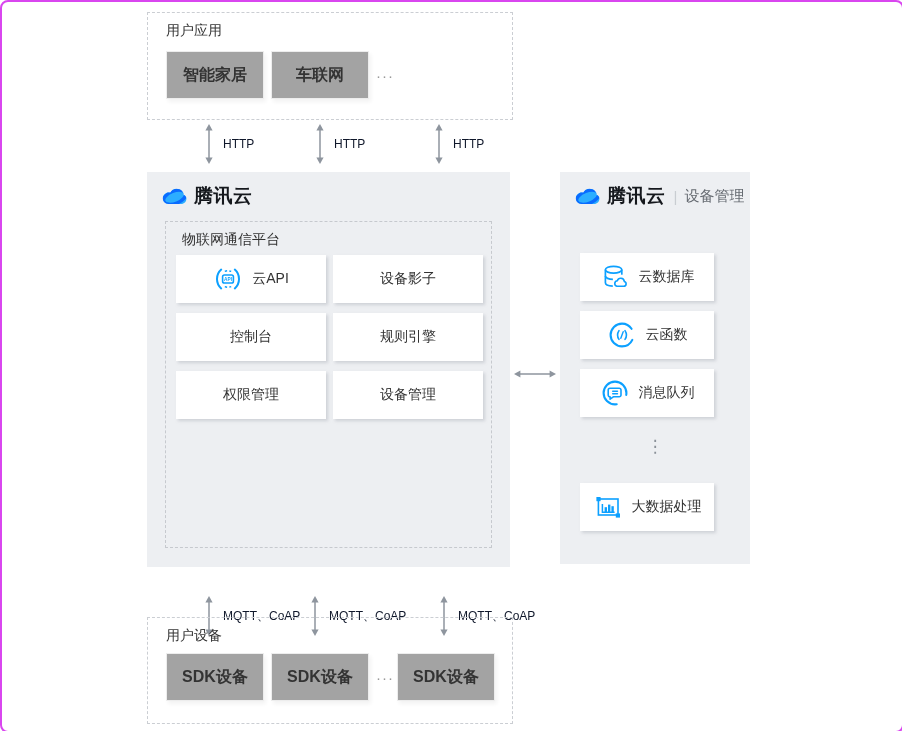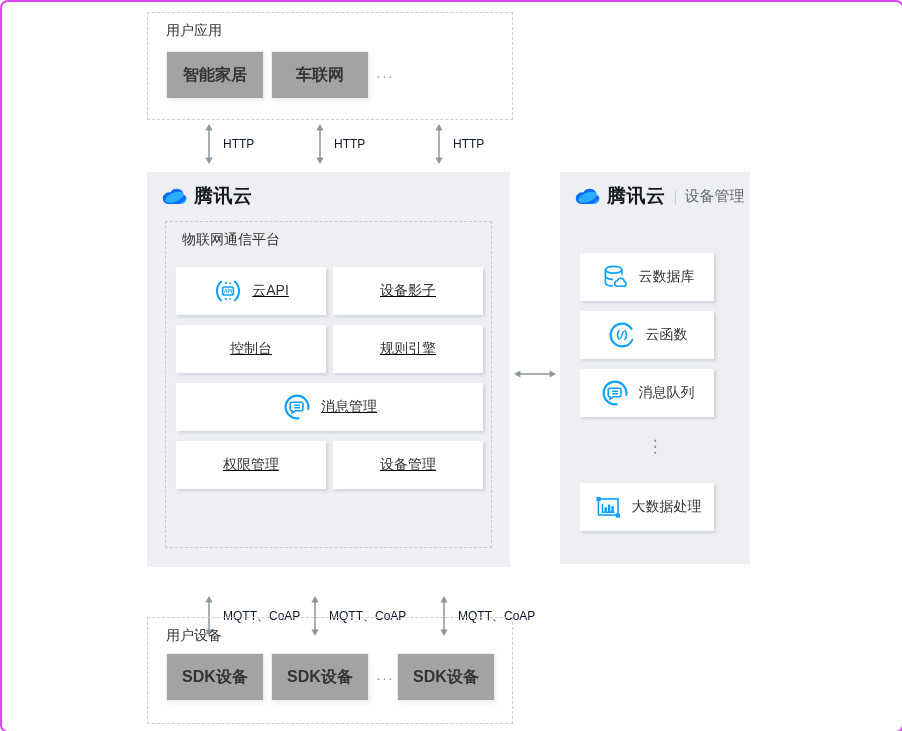"云API" .module-grid { text-decoration: underline -> none; top: 45px -> 33px }
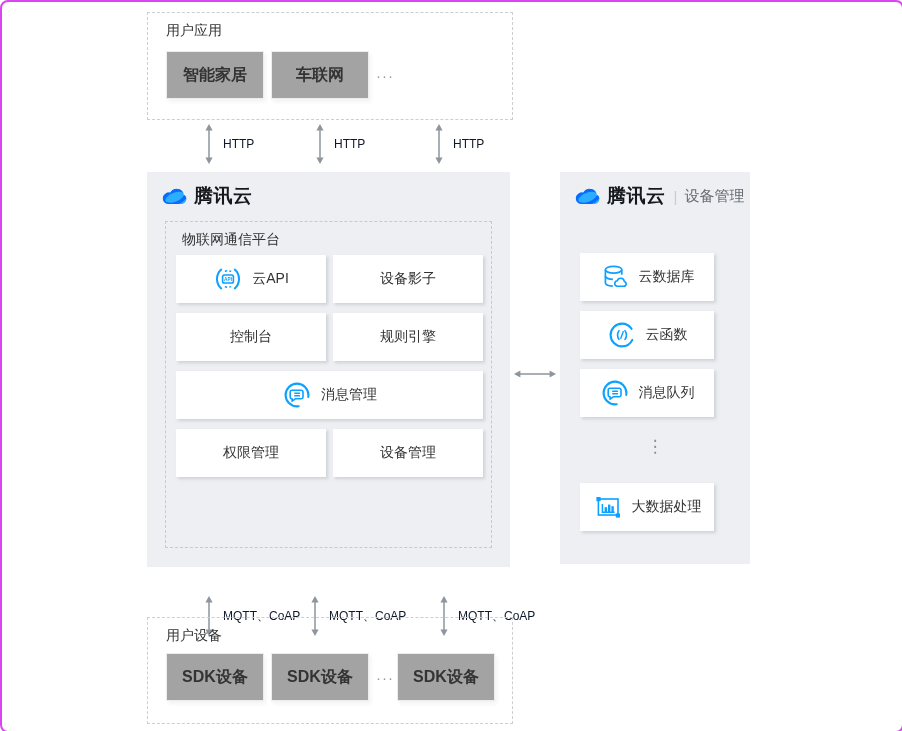"消息管理" div.panel-box { html: <div> <span> <svg> <circle></circle> <path></path> <path></path> </svg> </span> <span>消息管理</span> </div> -> none }
